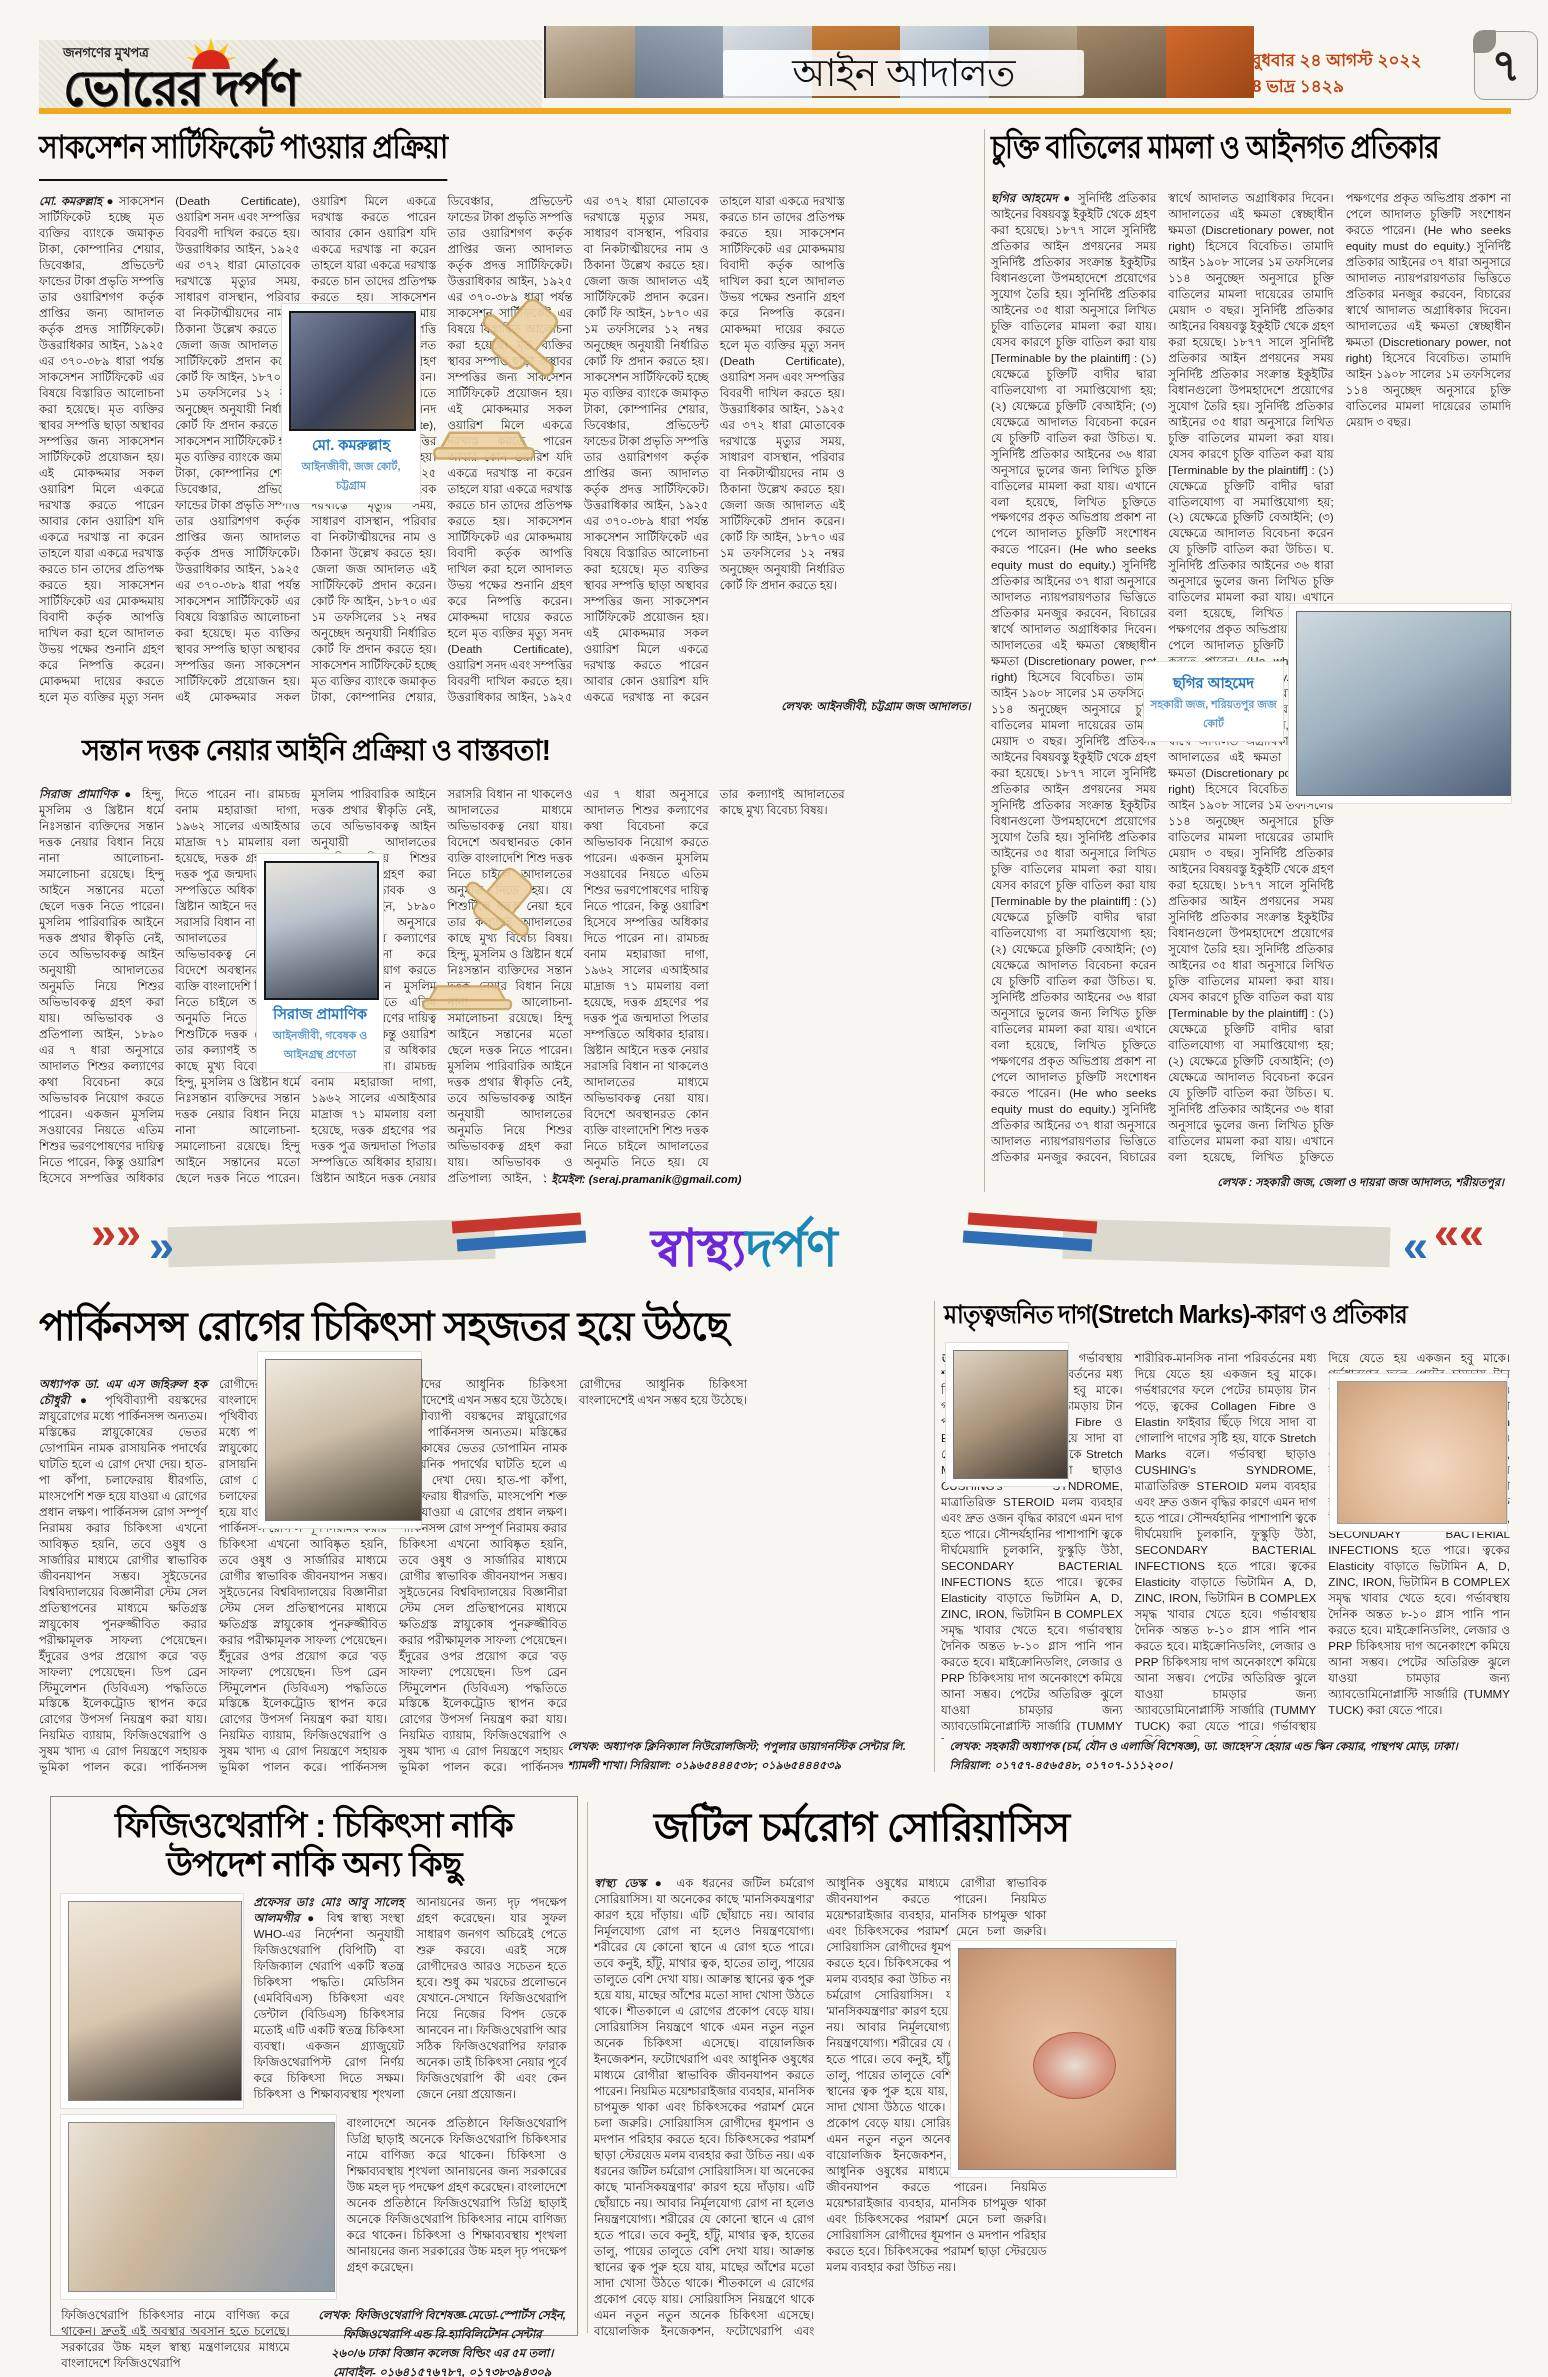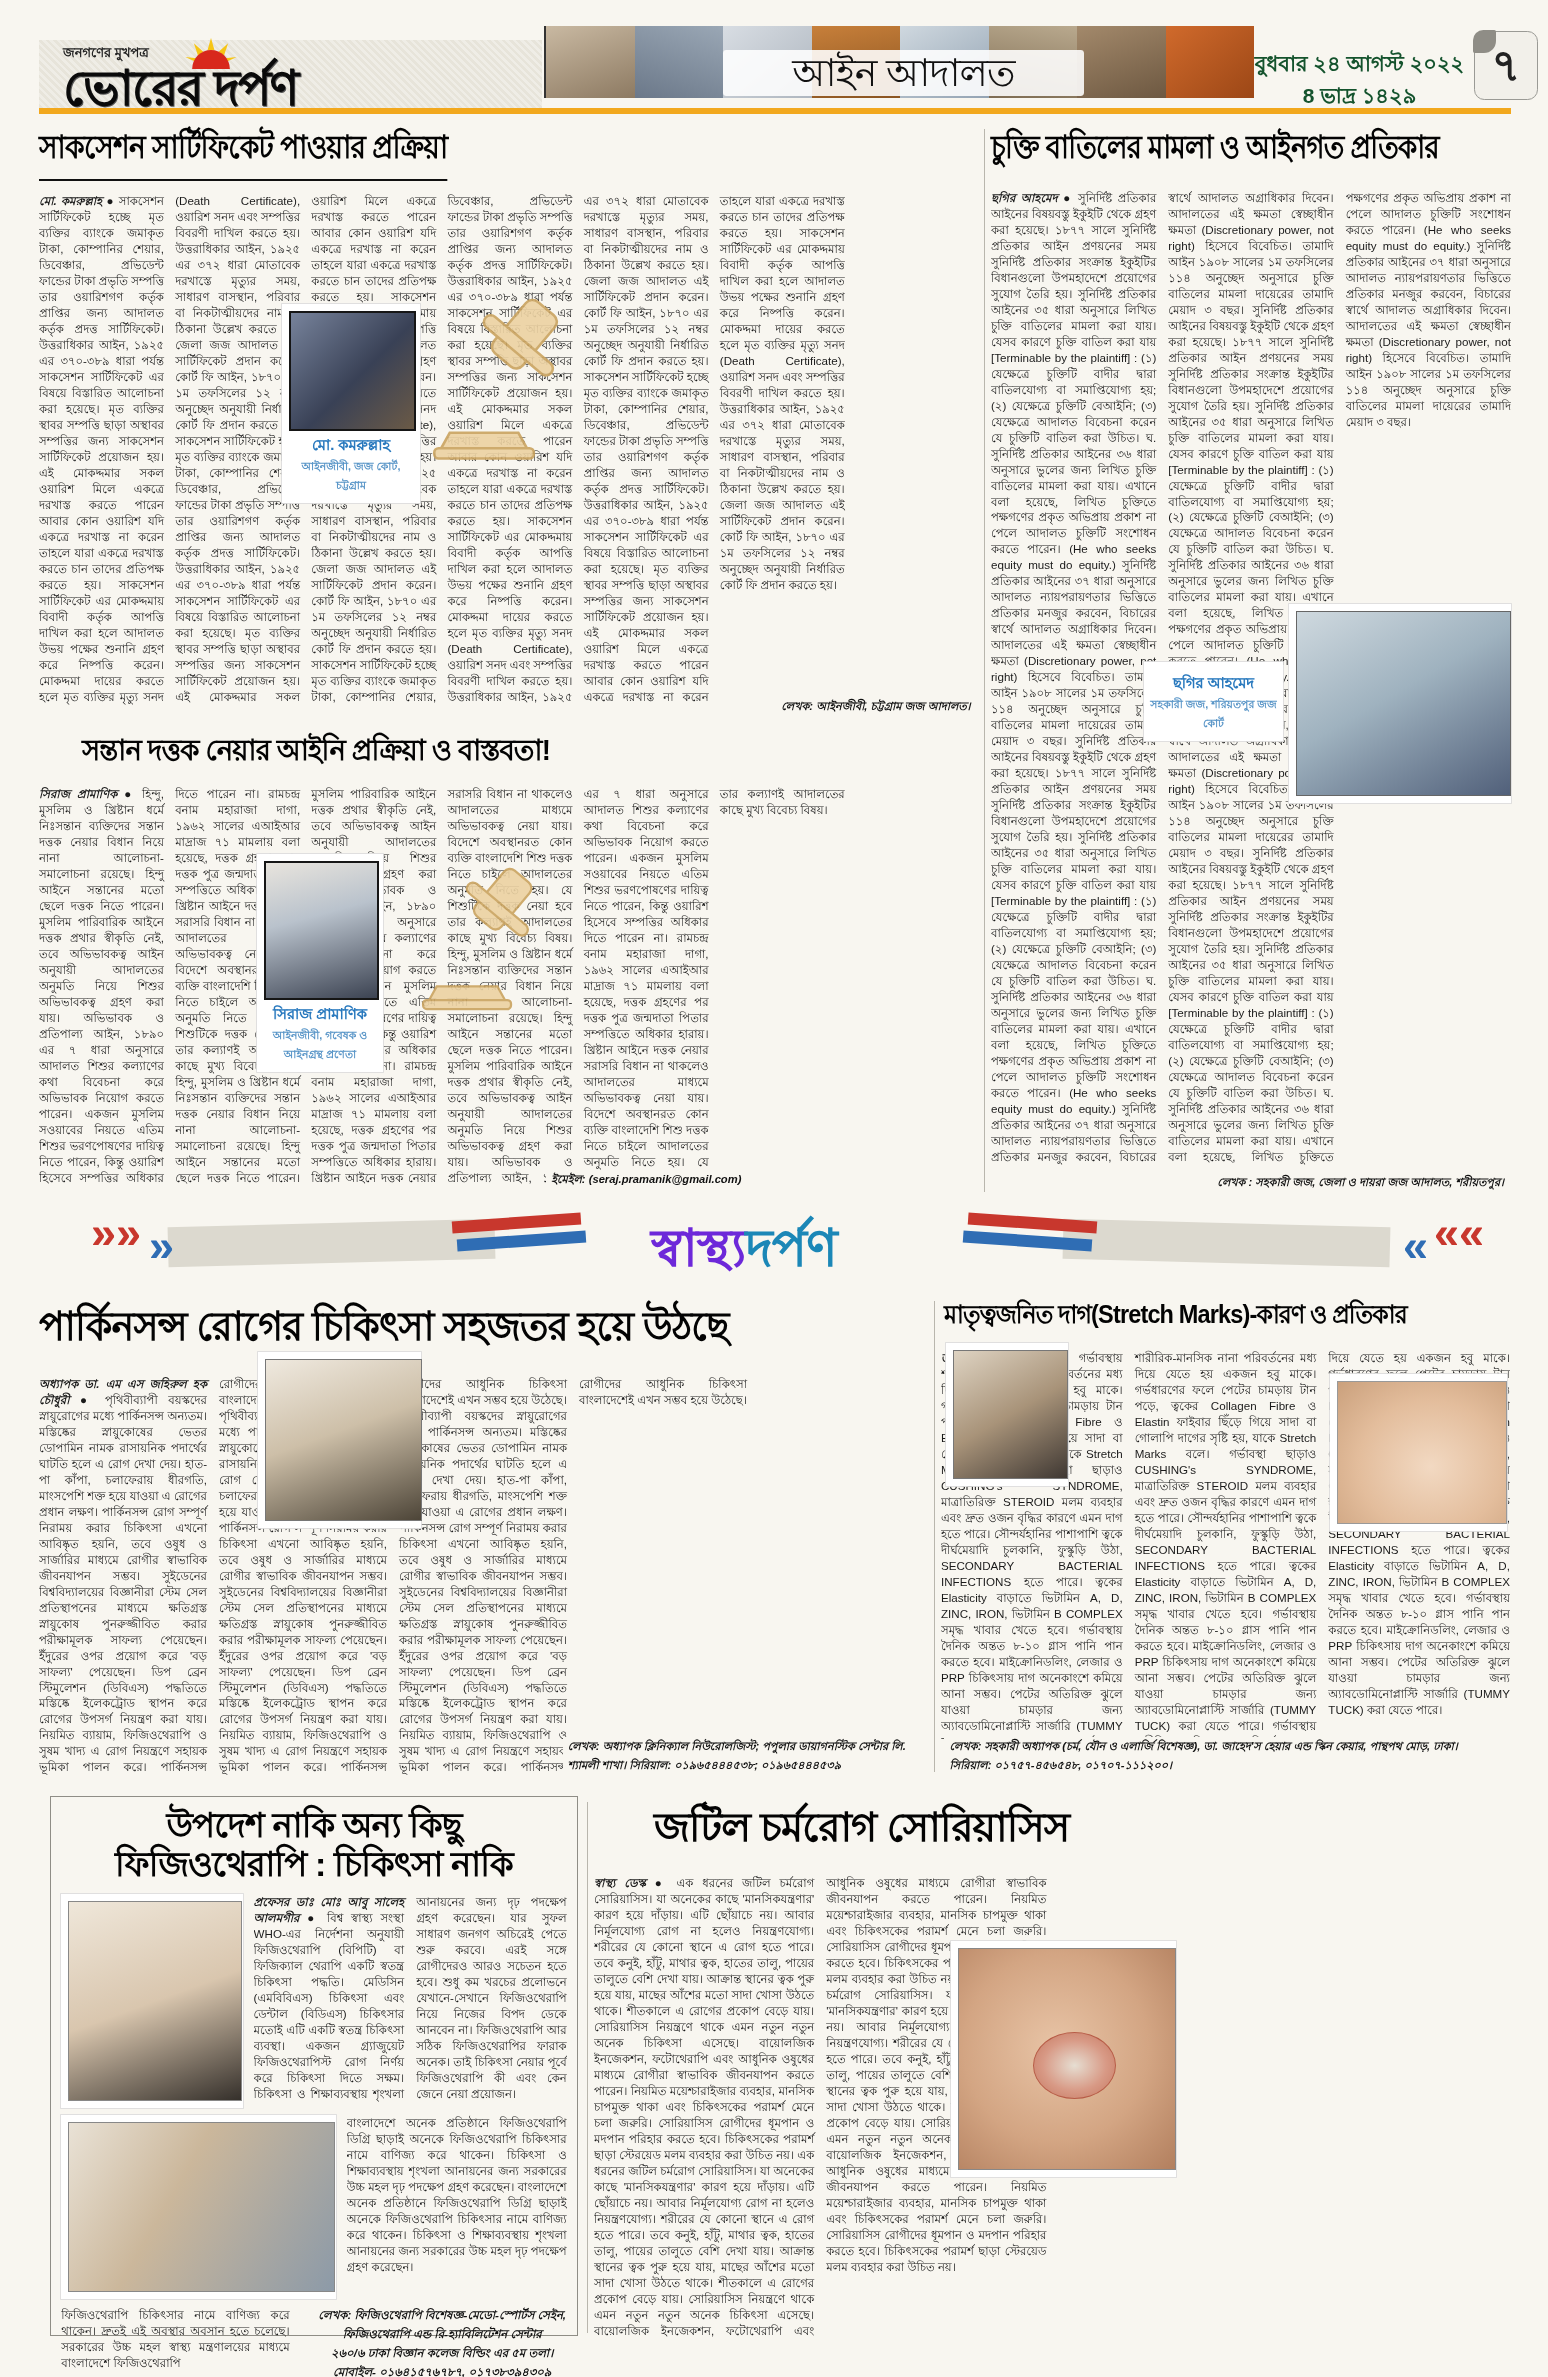"বুধবার ২৪ আগস্ট ২০২২" .dateblock { color: #14532d -> #c2410c; font-size: 21px -> 17px; text-align: center -> left }
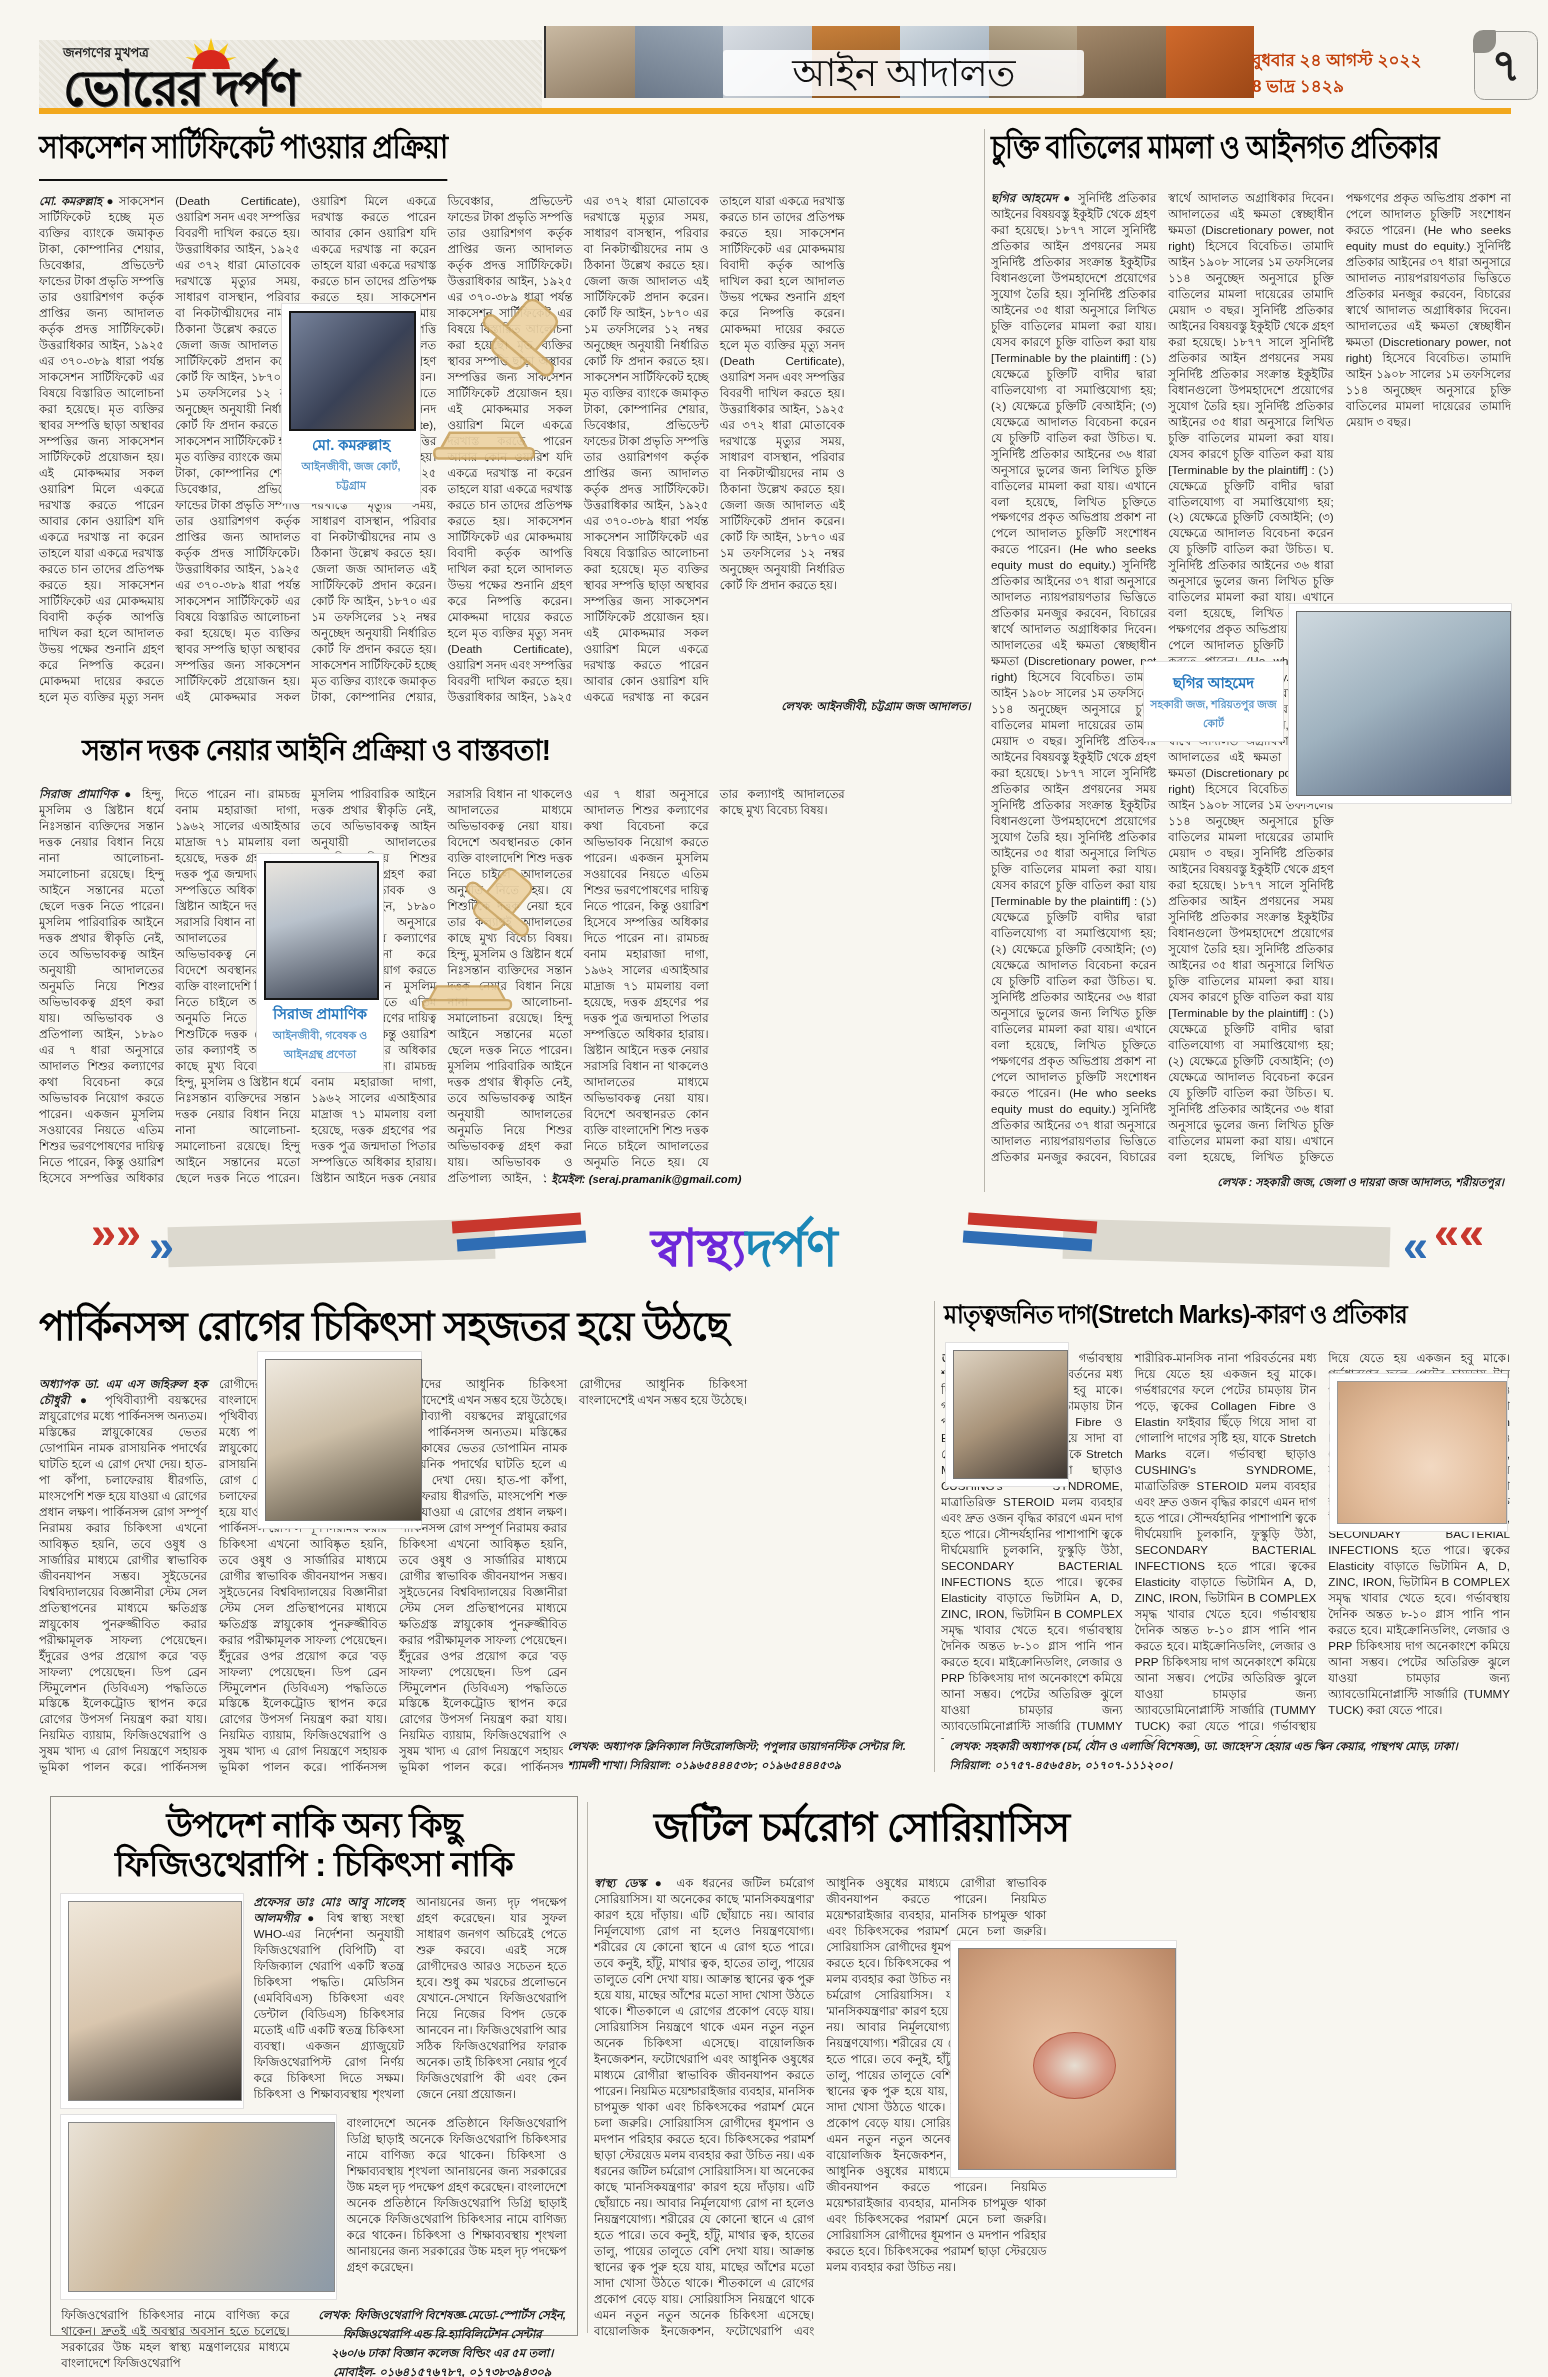"উপদেশ নাকি অন্য কিছু" div { order: before "ফিজিওথেরাপি : চিকিৎসা নাকি" -> after "ফিজিওথেরাপি : চিকিৎসা নাকি" }
